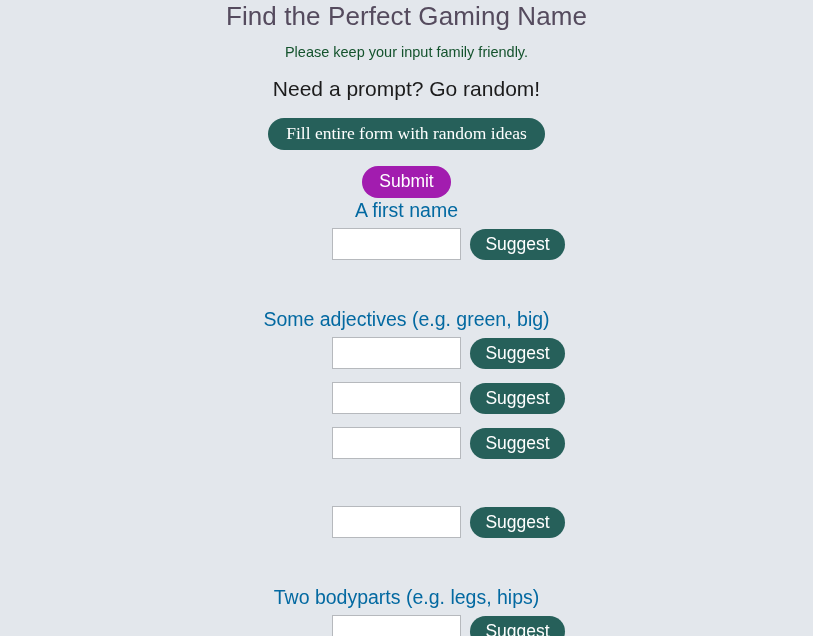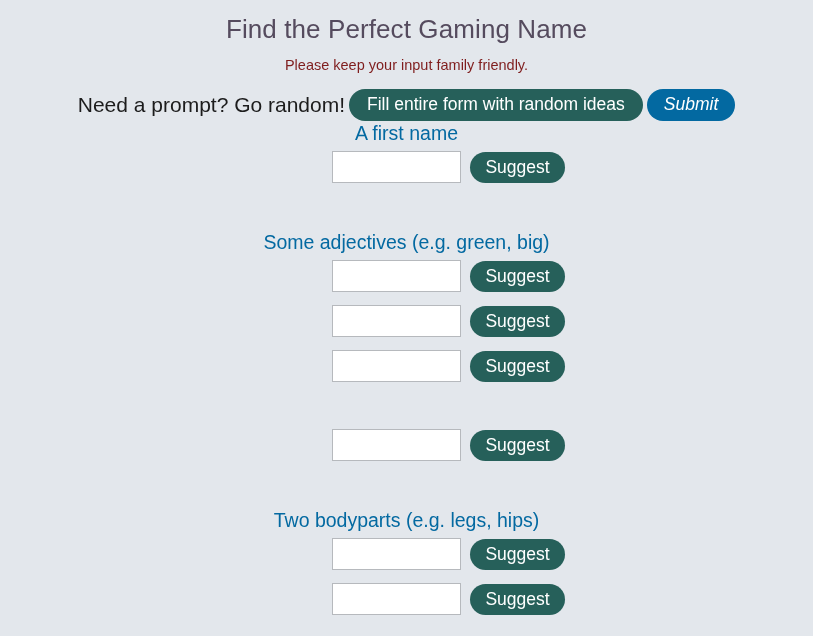"Find the Perfect Gaming Name" .page { padding-top: 13px -> none }
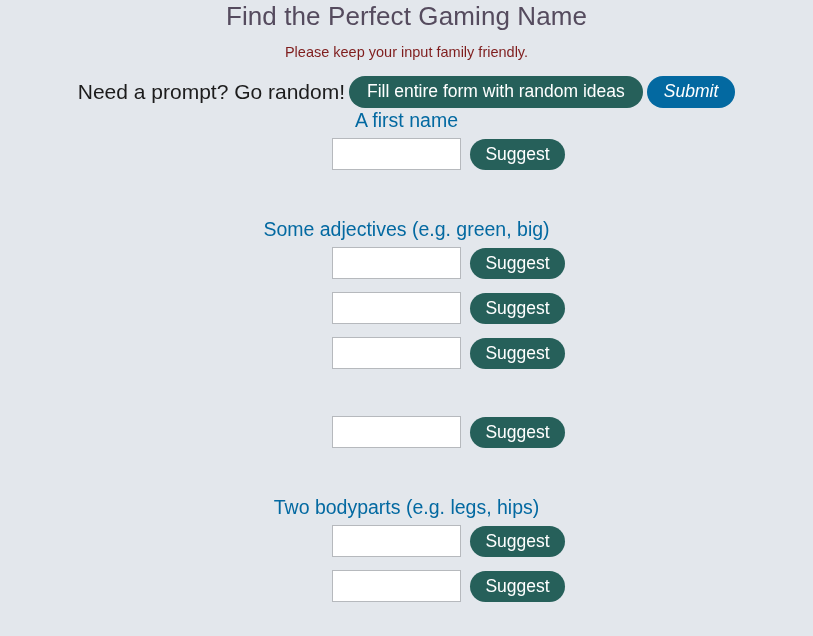"Please keep your input family" .subtitle { color: #7f1d1d -> #14532d }
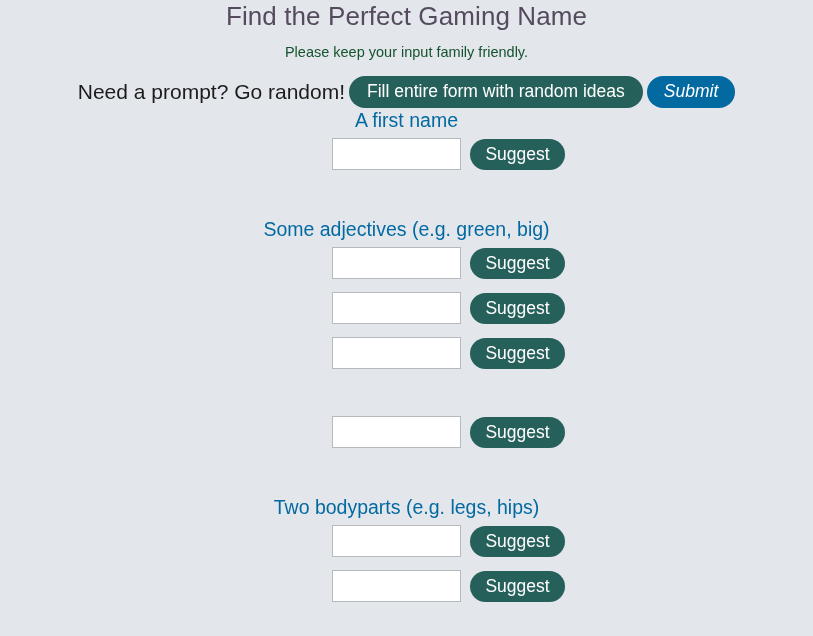"Need a prompt? Go random!" .random-row { flex-direction: none -> column; gap: 4px -> 16px }
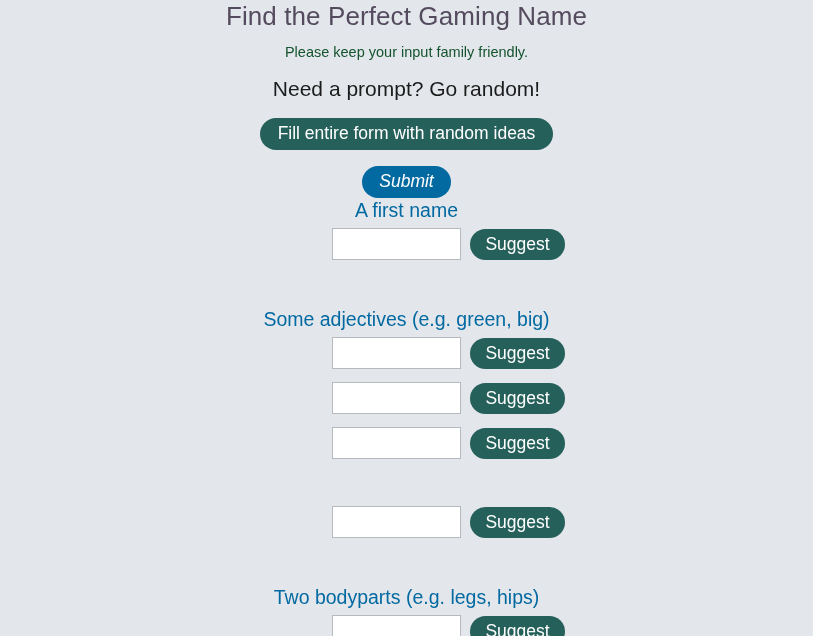"Fill entire form with random" .btn-fill-random { font-family: none -> Liberation Serif, serif }
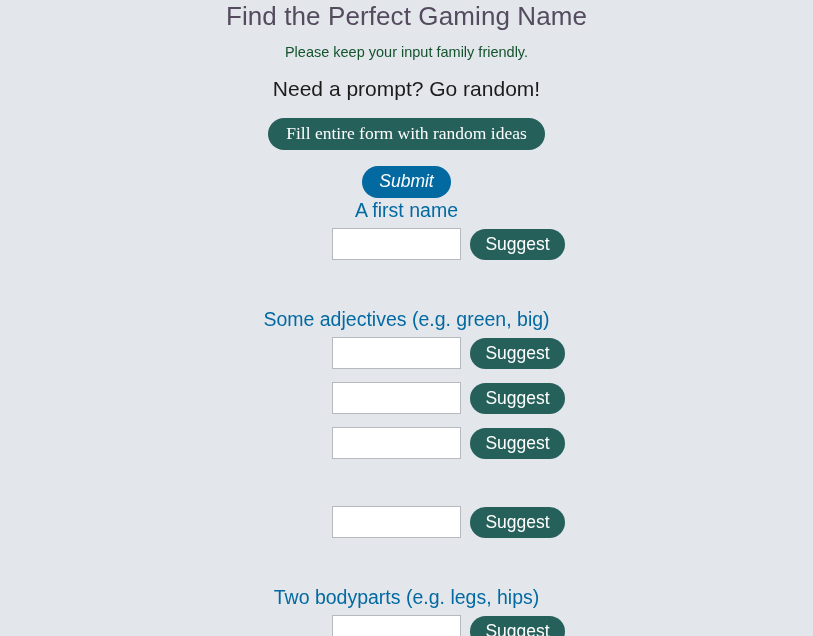"Submit" .btn-submit { background: #0369a1 -> #a21caf; font-style: italic -> none }
